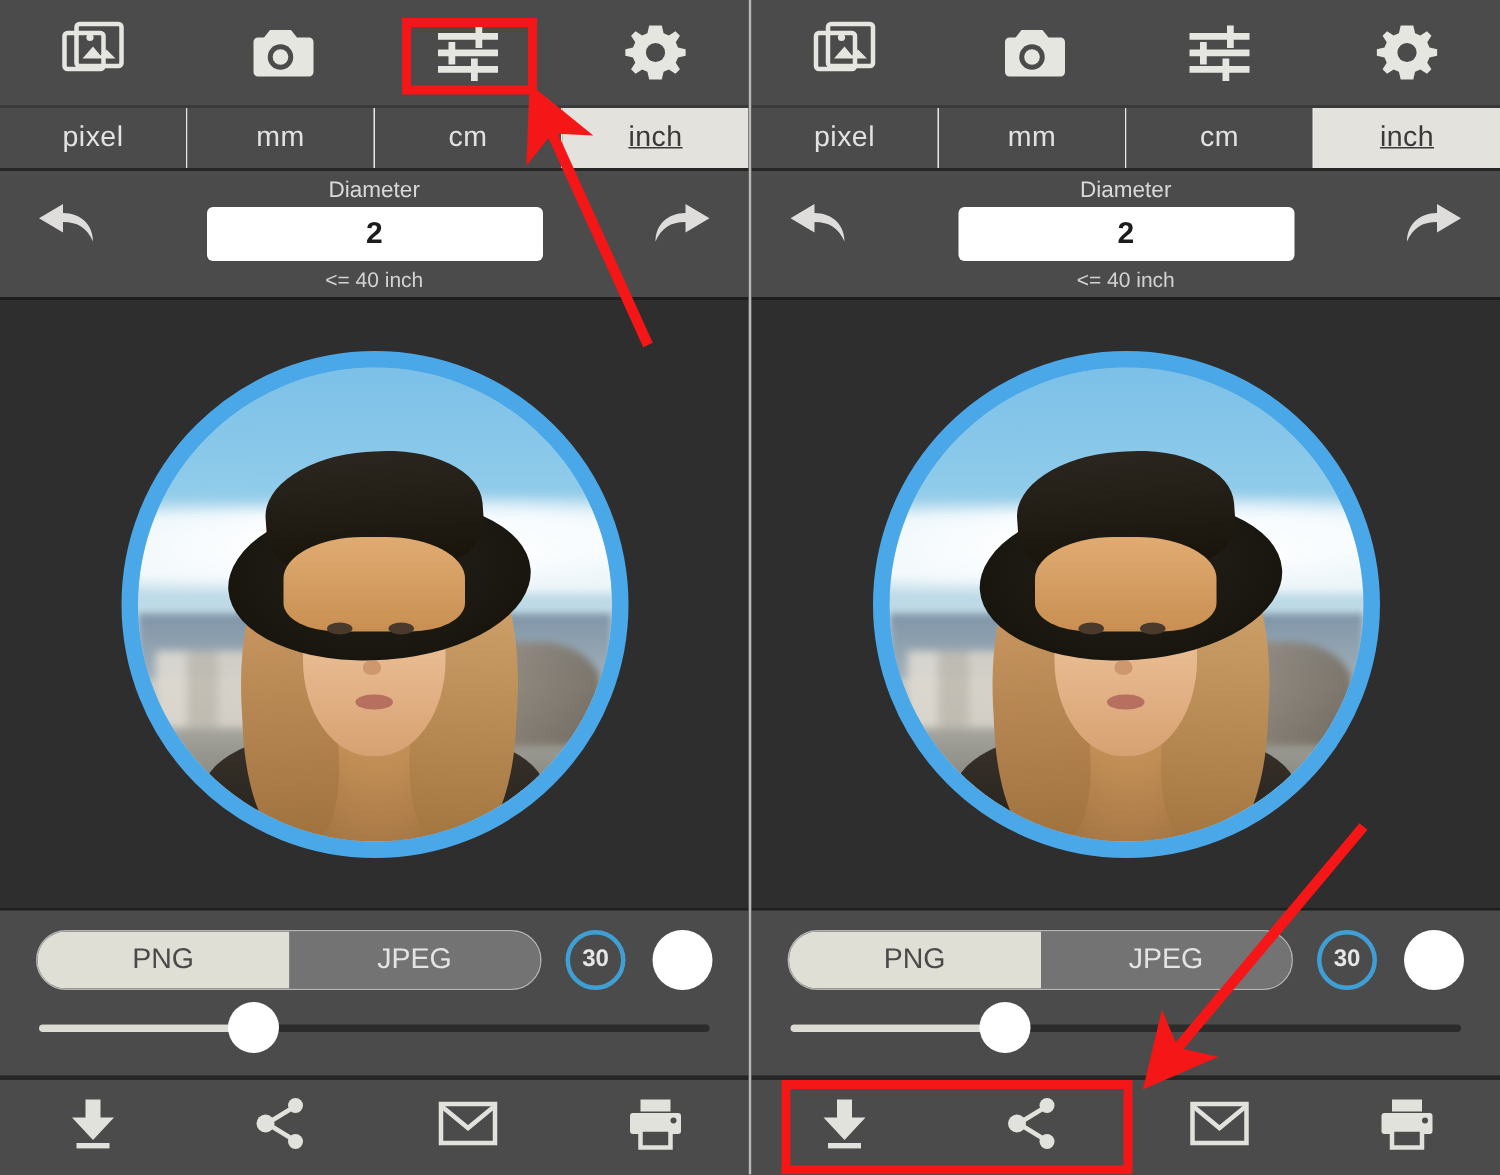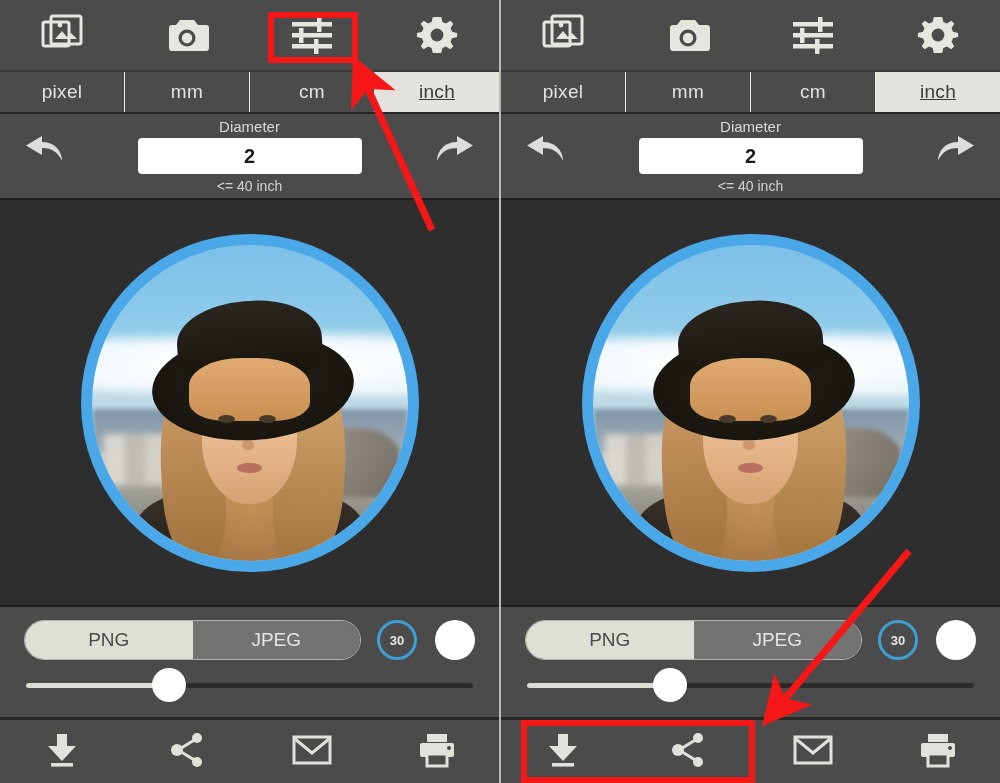"30" .quality-badge { font-size: 13px -> 16px }
